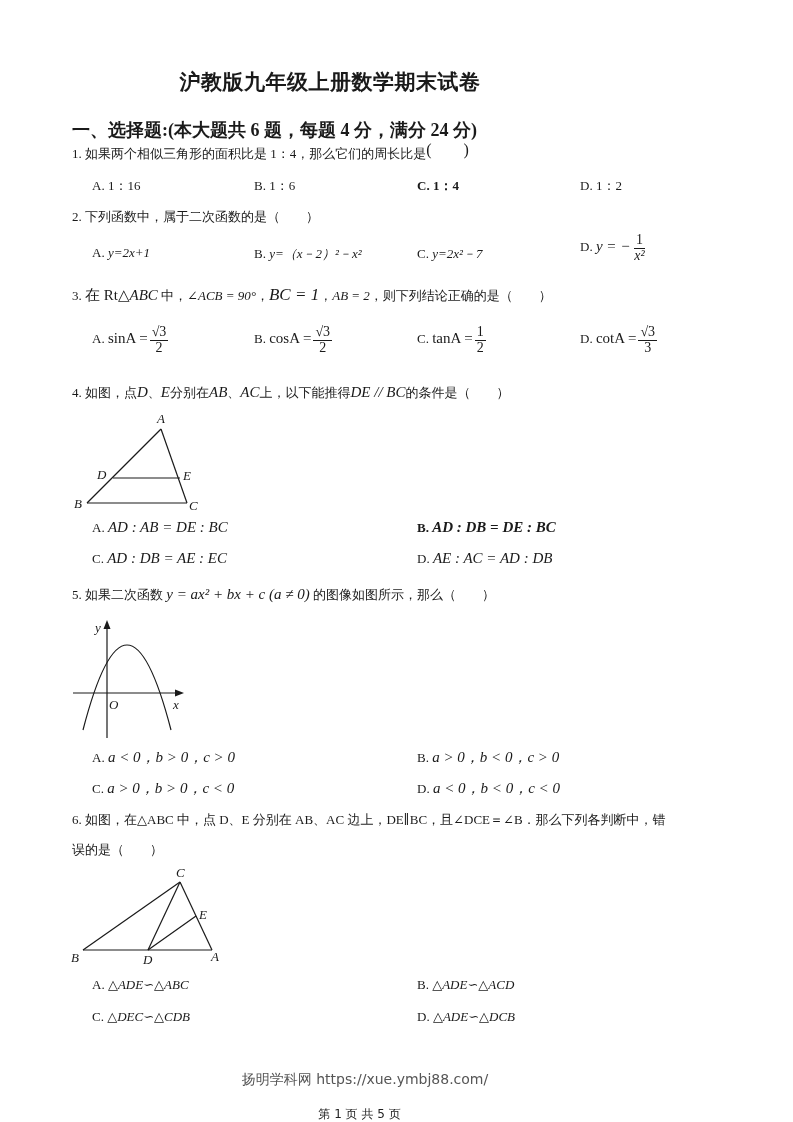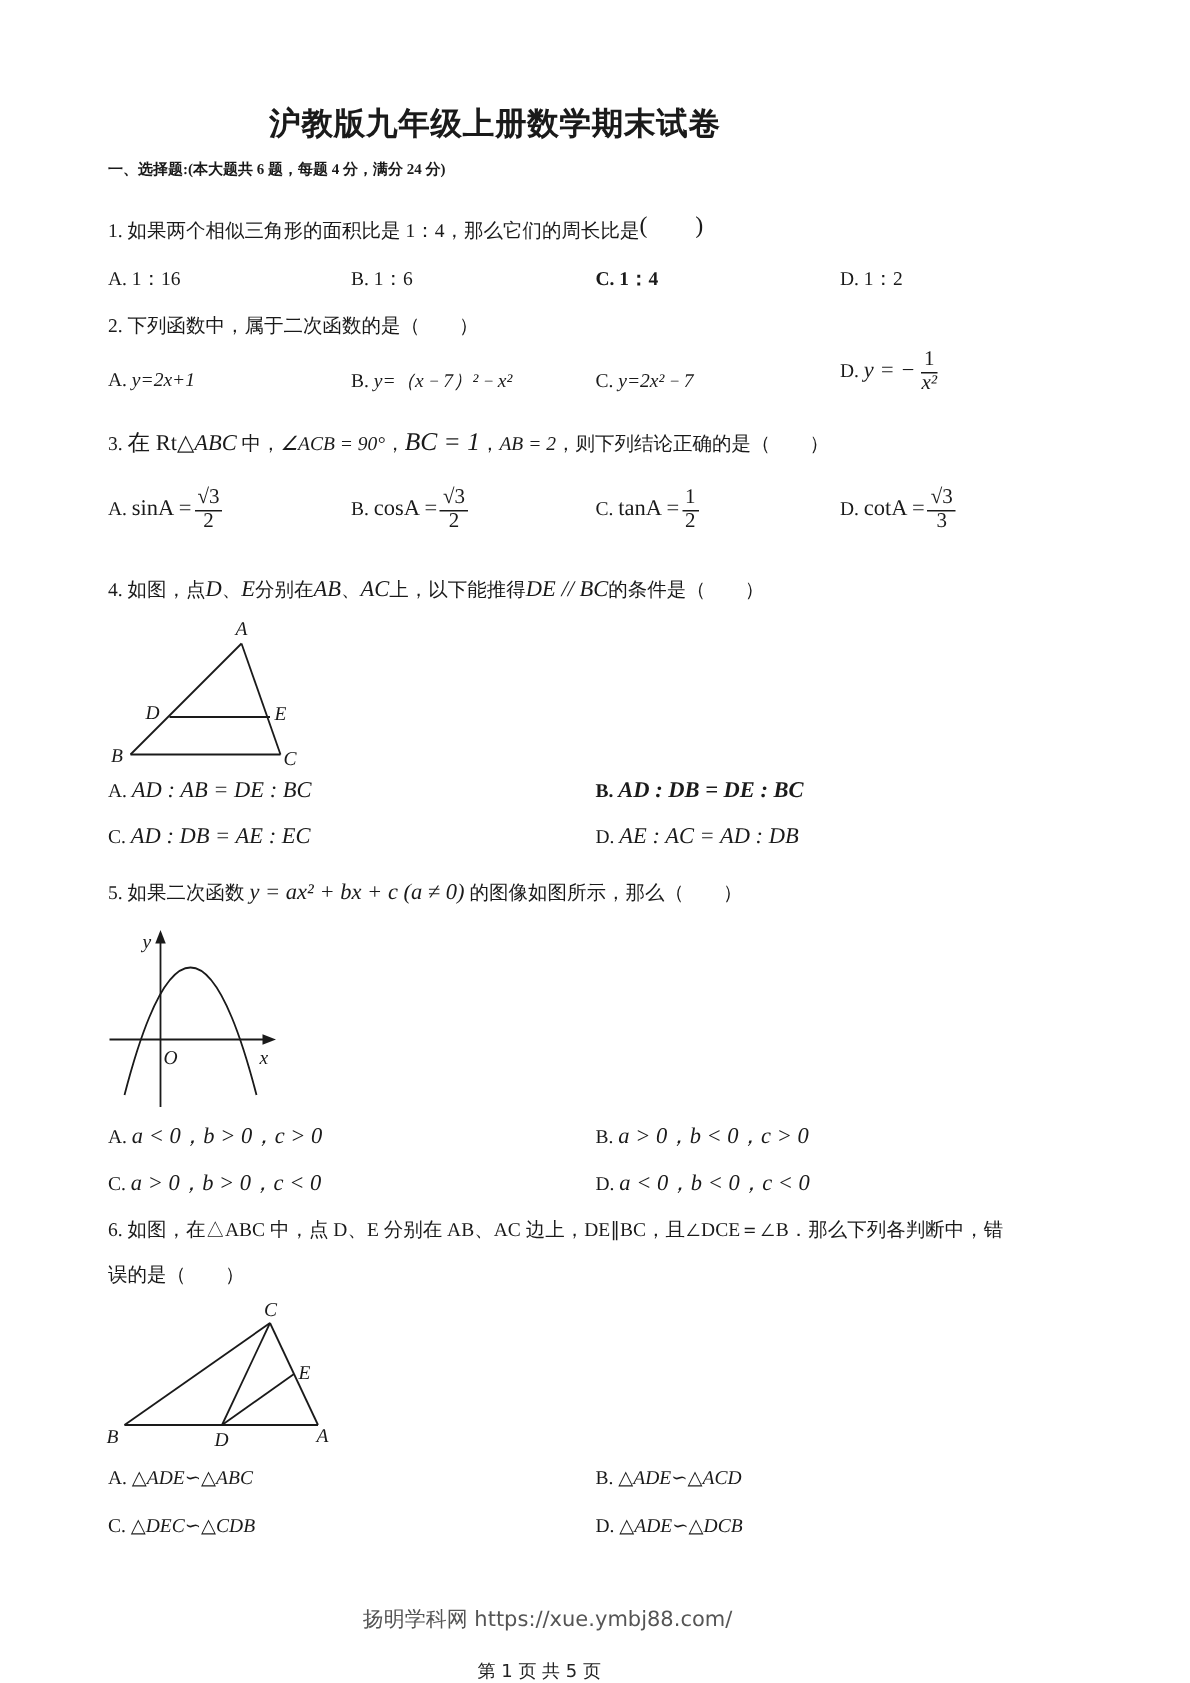"一、选择题:(本大题共 6 题，每题 4 分，满分" .section { font-size: 10px -> 18px; top: 106px -> 118px }
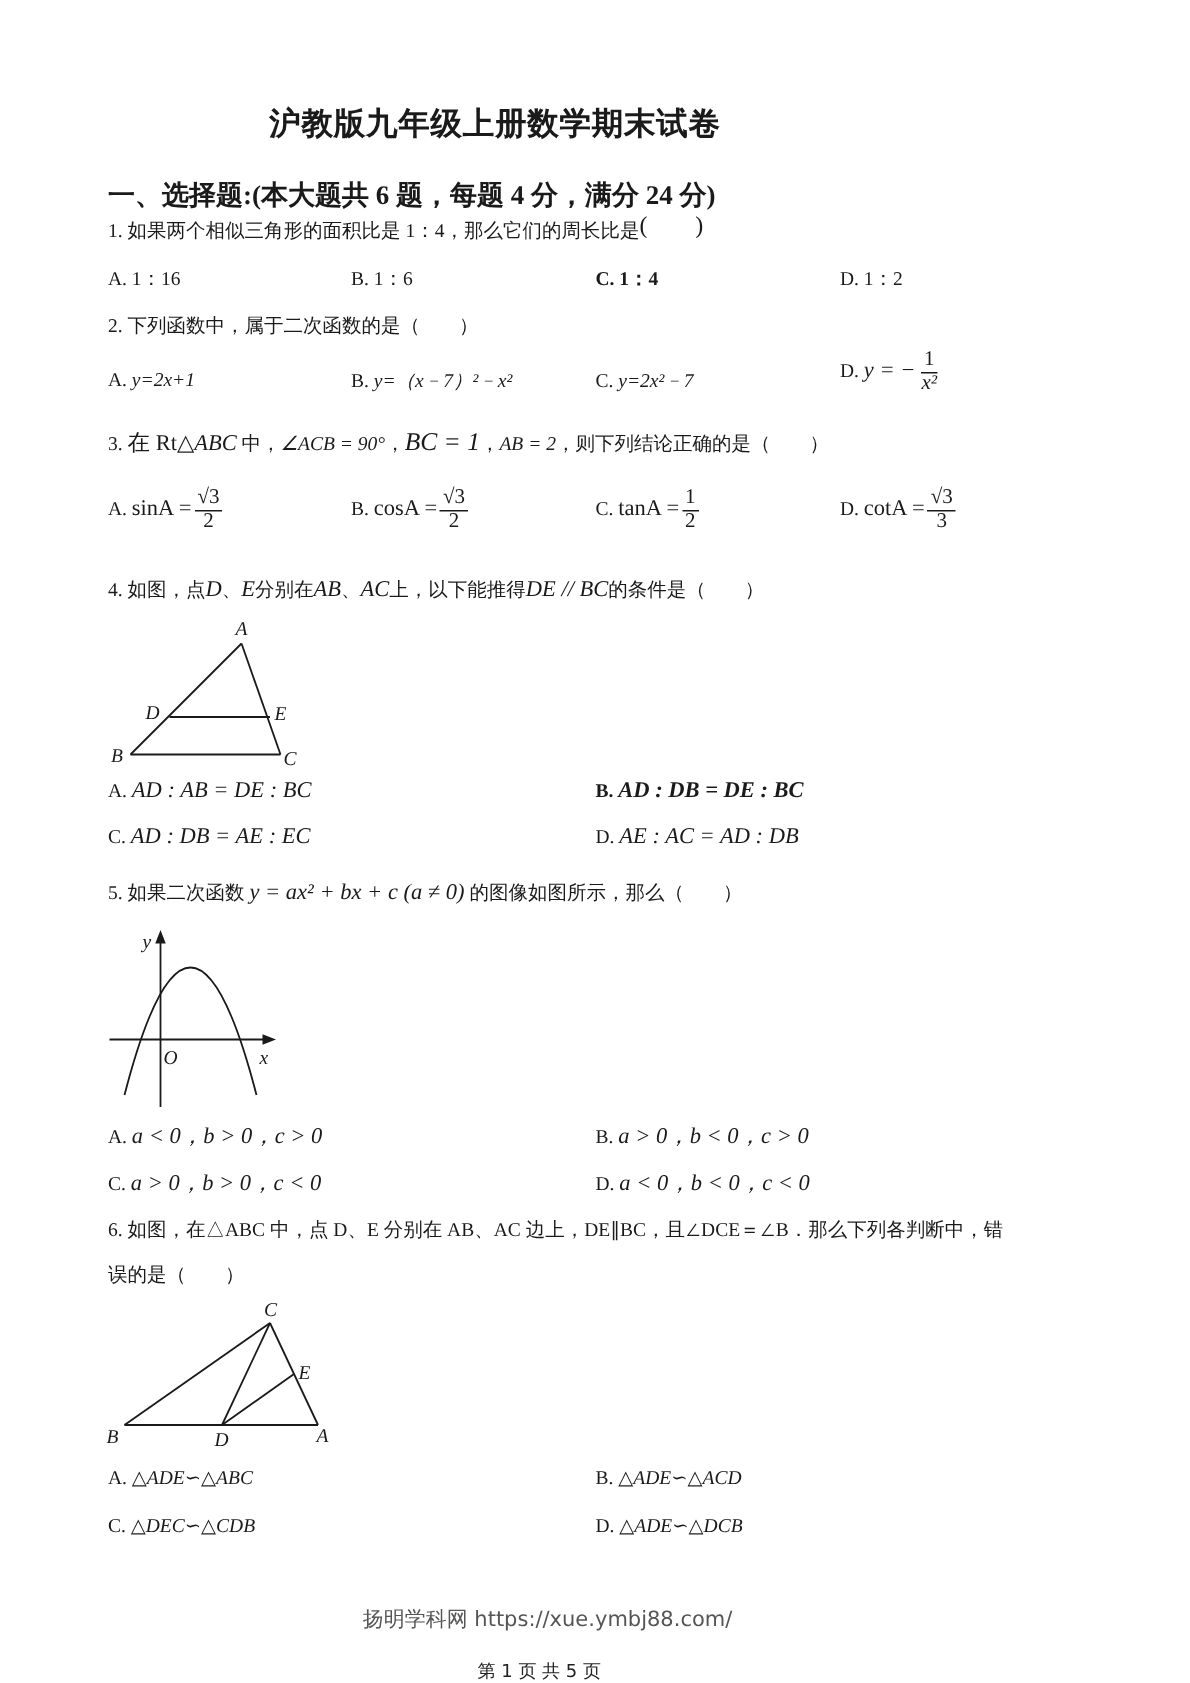"1. 如果两个相似三角形的面积比是 1：4，那么它们的周长比是( )" .q { font-family: Liberation Serif, serif -> none }
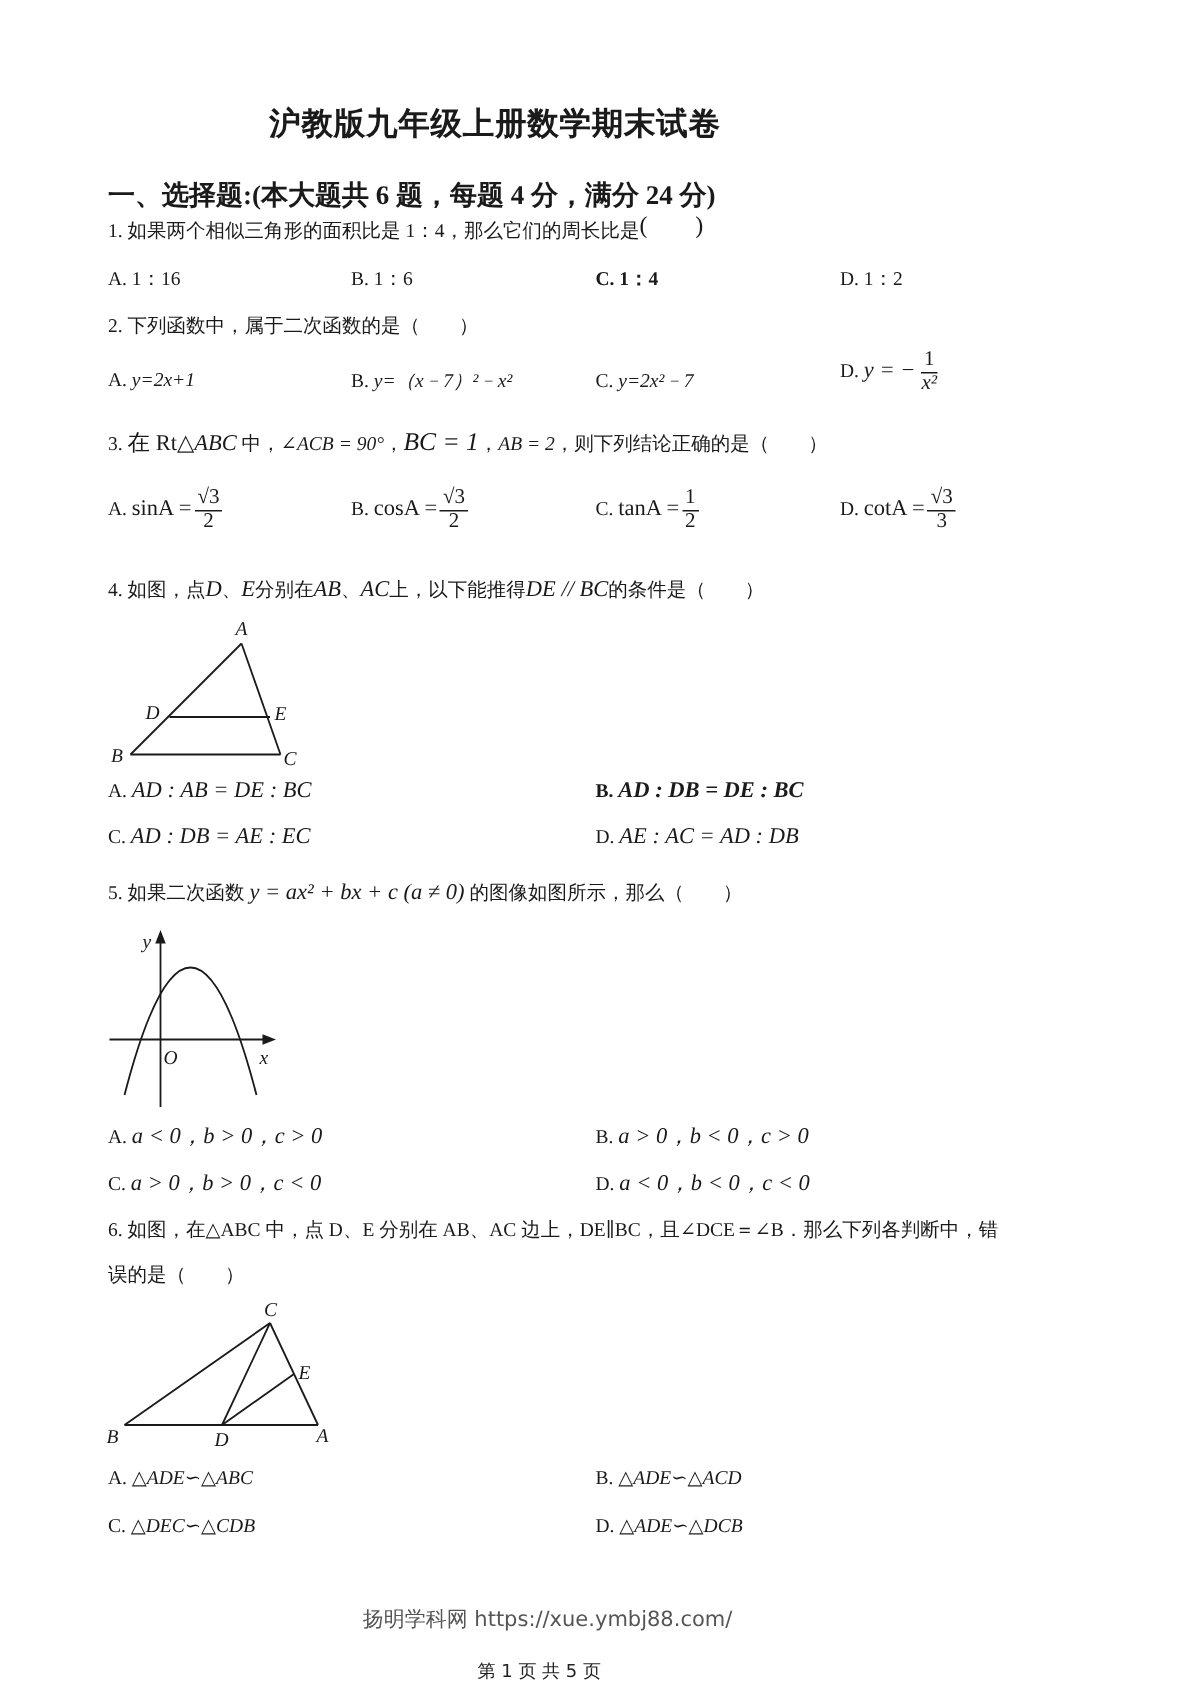"A. 1：16" .opt { margin-left: none -> 20px }
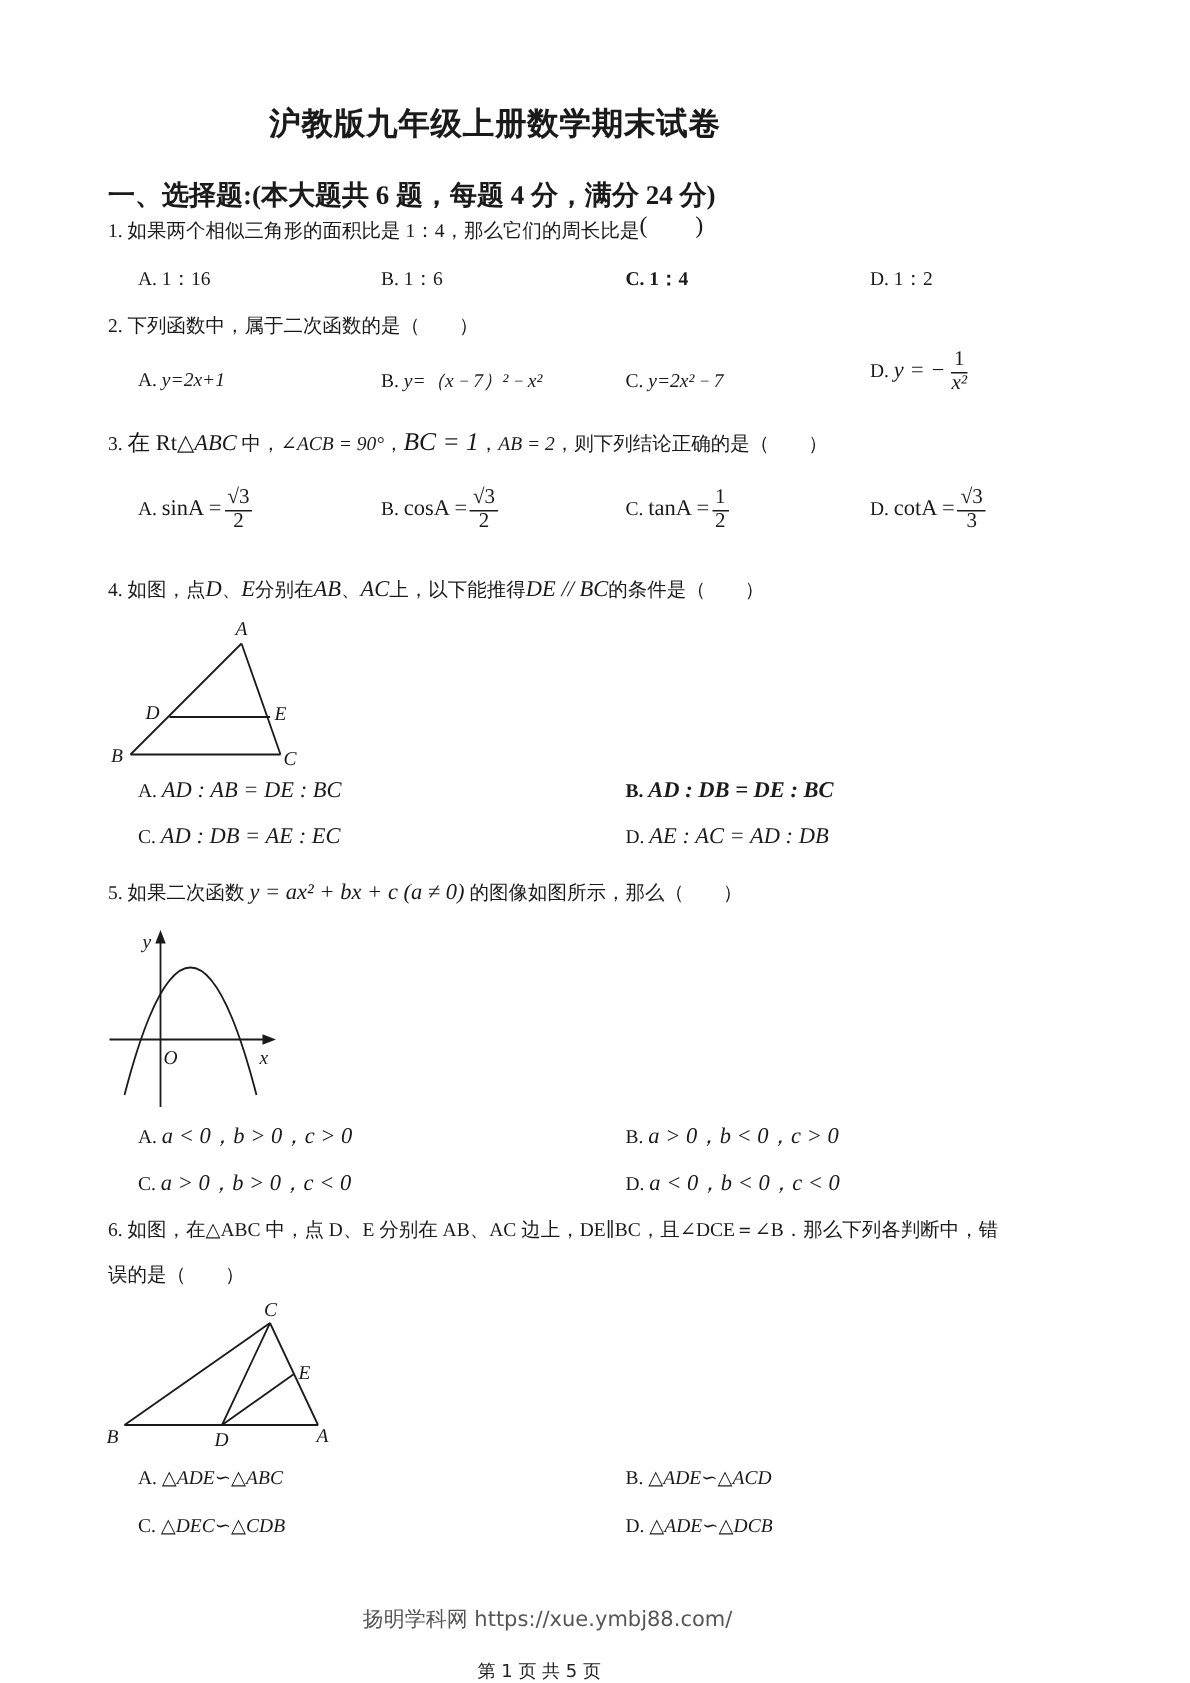"y=（x﹣7）²﹣x²" span.m { text: 7 -> 2 }
